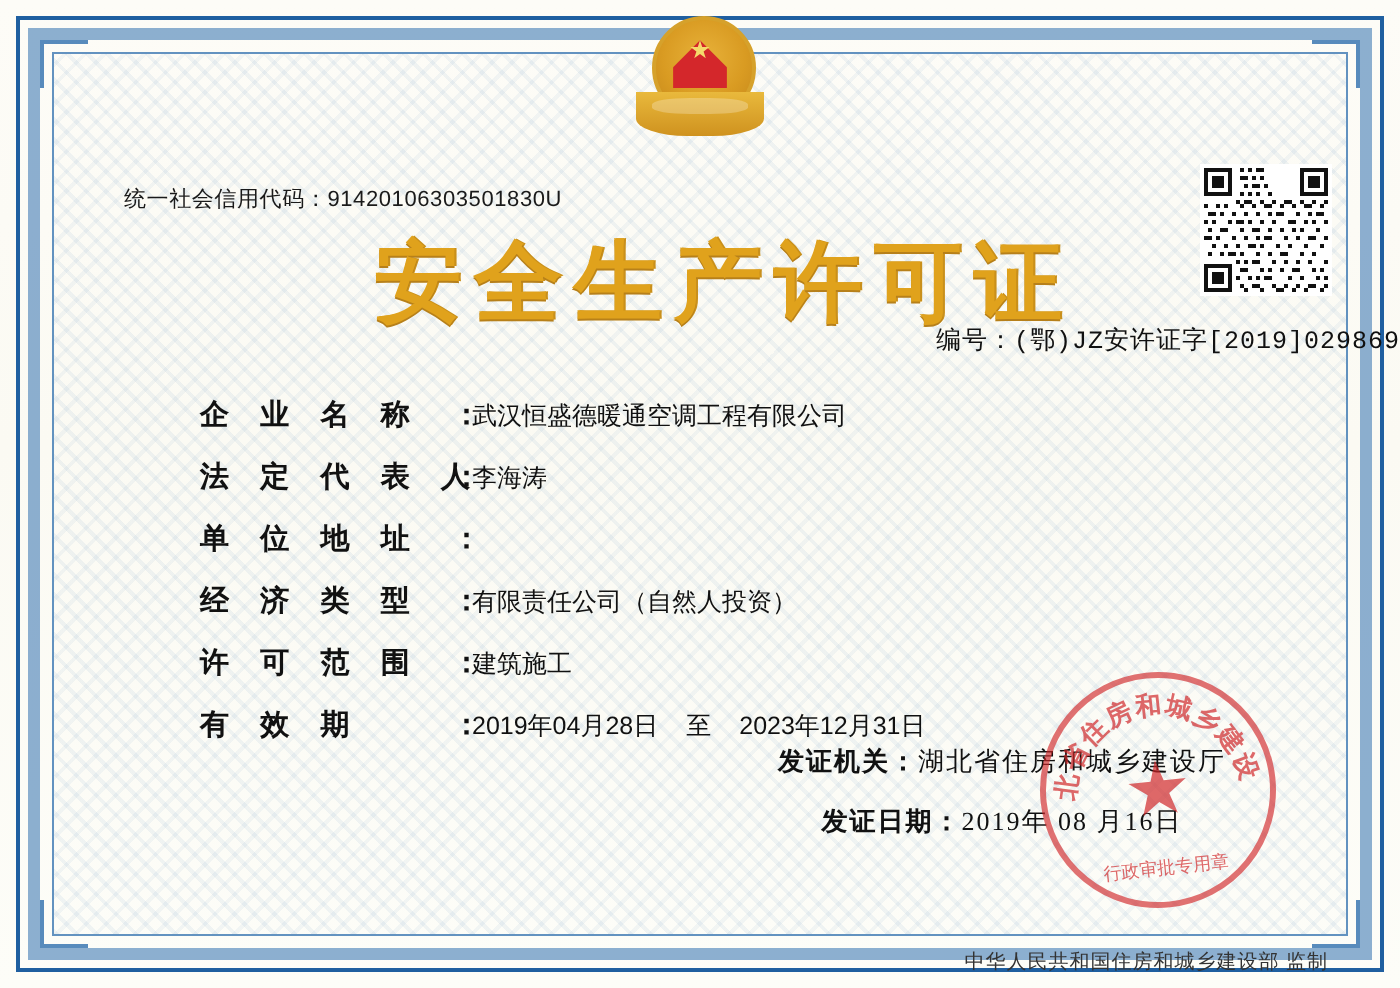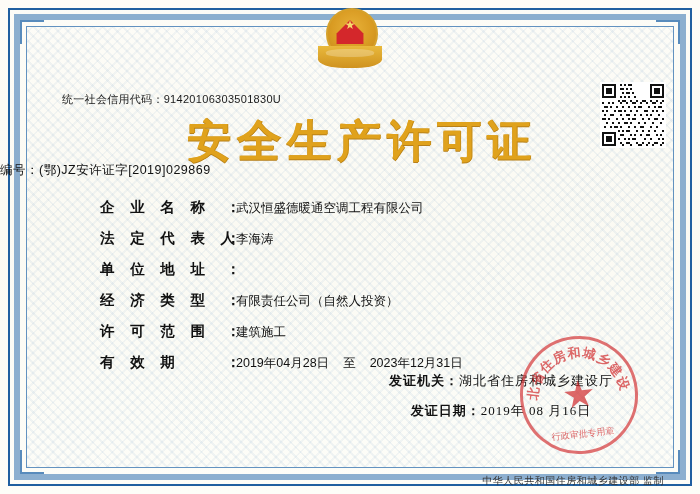"编号：(鄂)JZ安许证字[2019]029869" .cert-no { font-family: none -> Liberation Mono, monospace; text-align: left -> right }
